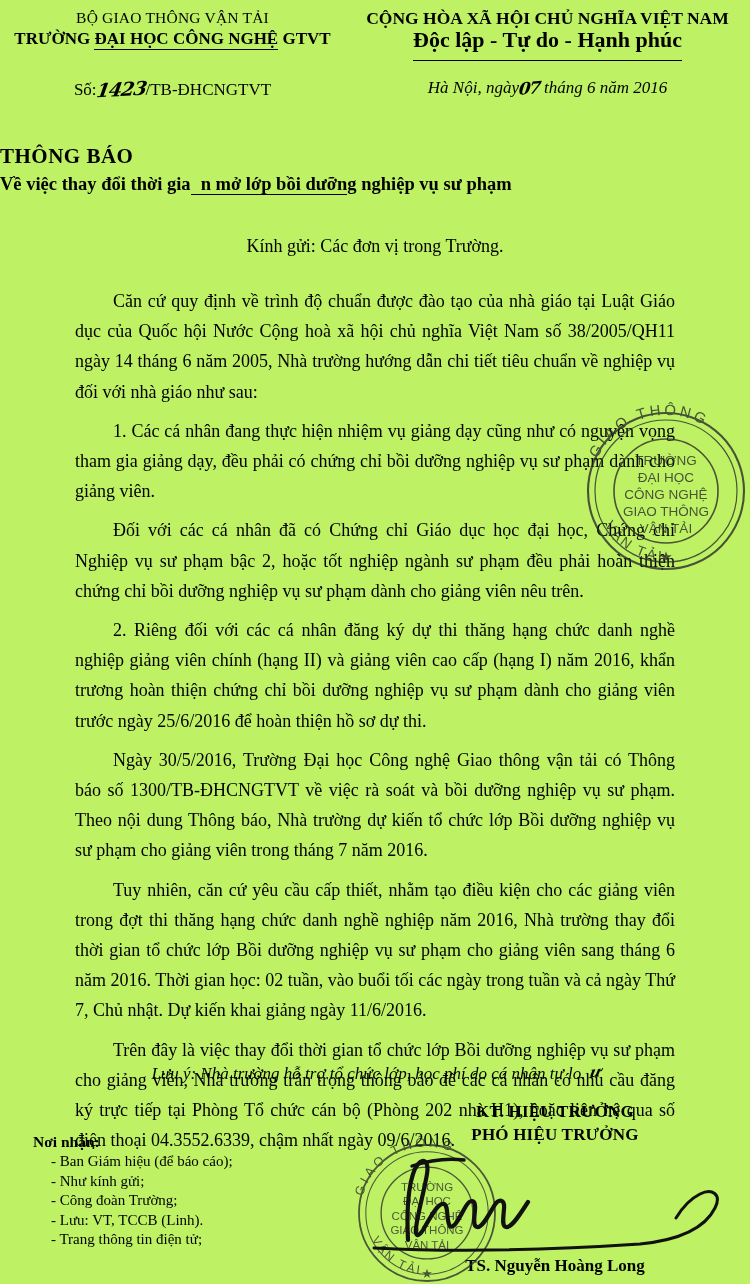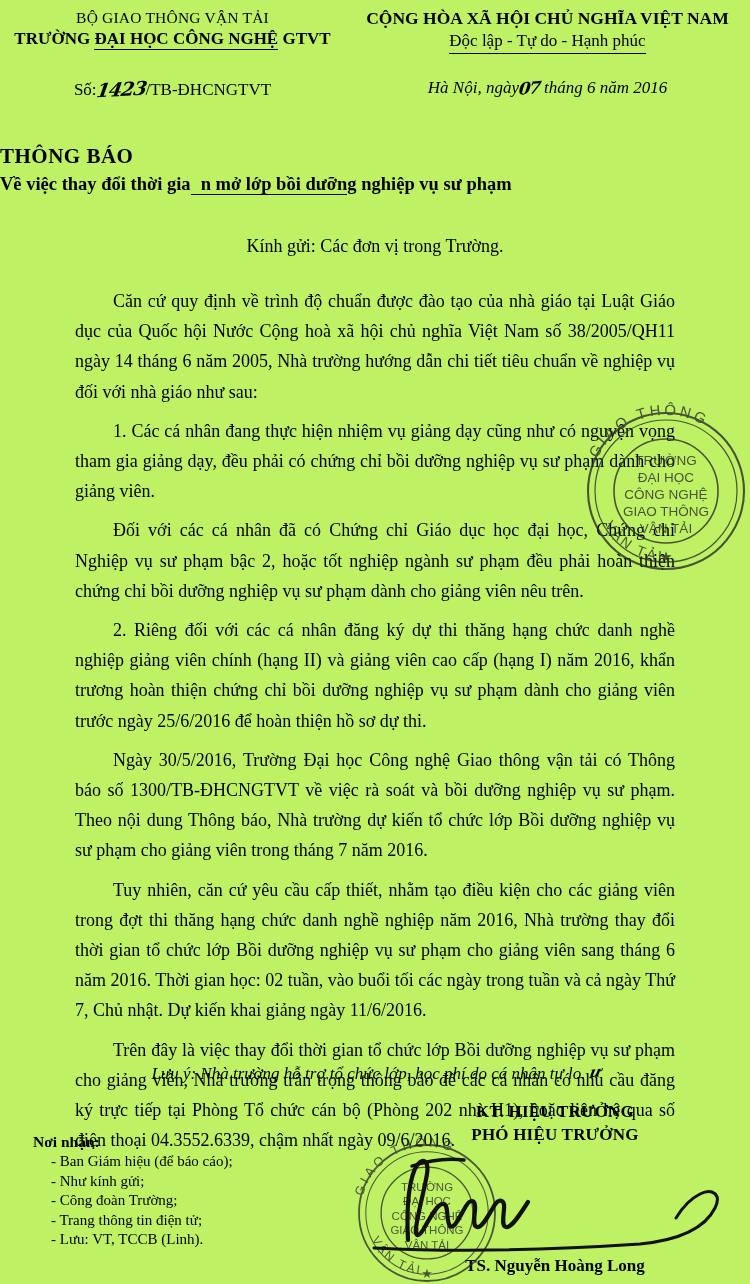"Độc lập - Tự do" .hdr-right-line2 { font-size: 17px -> 22px; font-weight: normal -> bold; padding-bottom: 1px -> 9px }
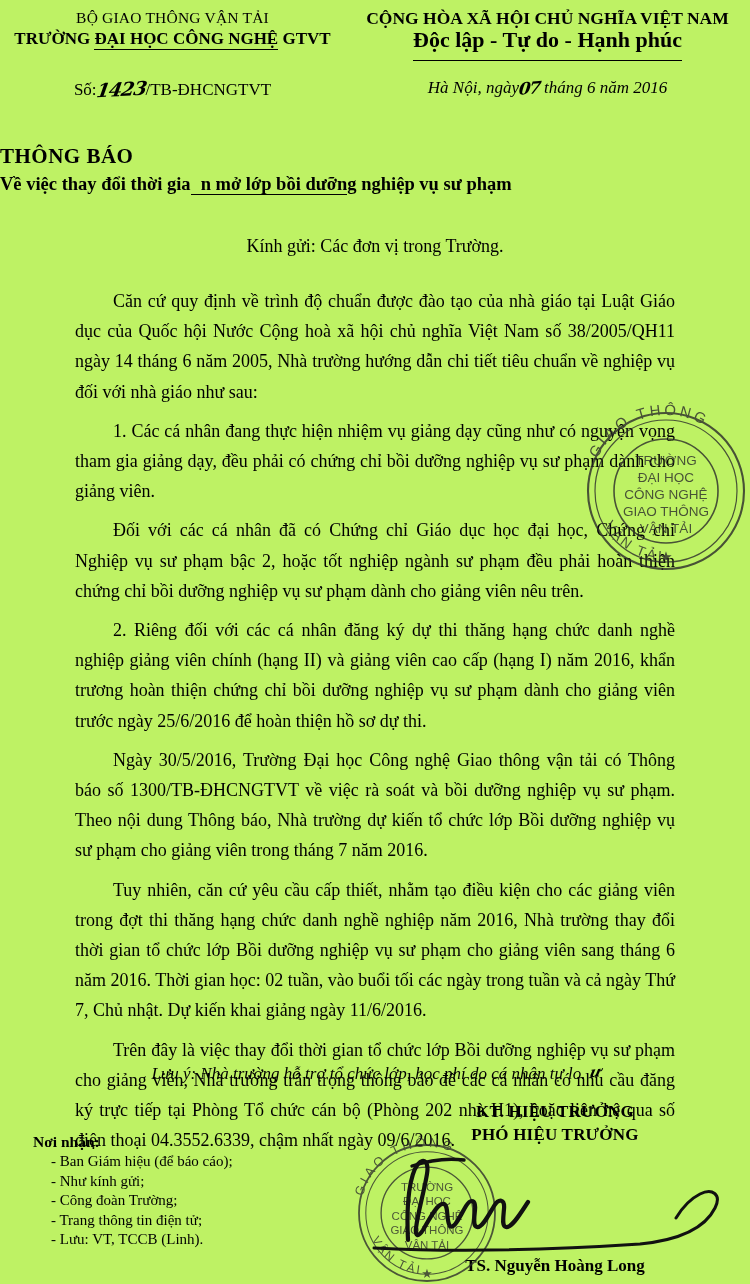"- Trang thông tin điện" li { order: before "- Lưu: VT, TCCB (Linh)." -> after "- Lưu: VT, TCCB (Linh)." }
